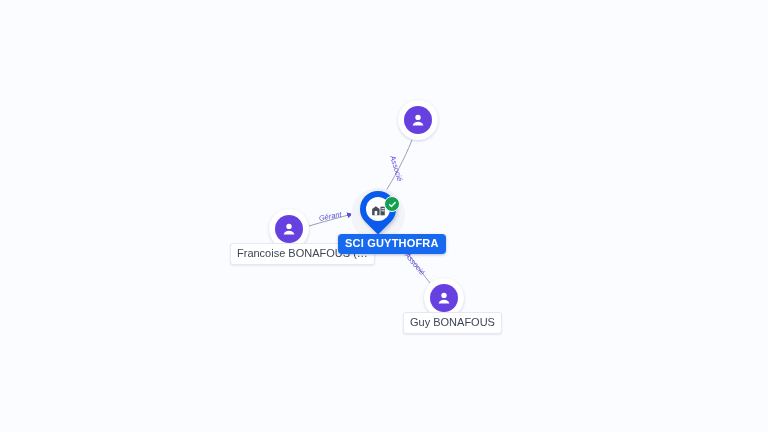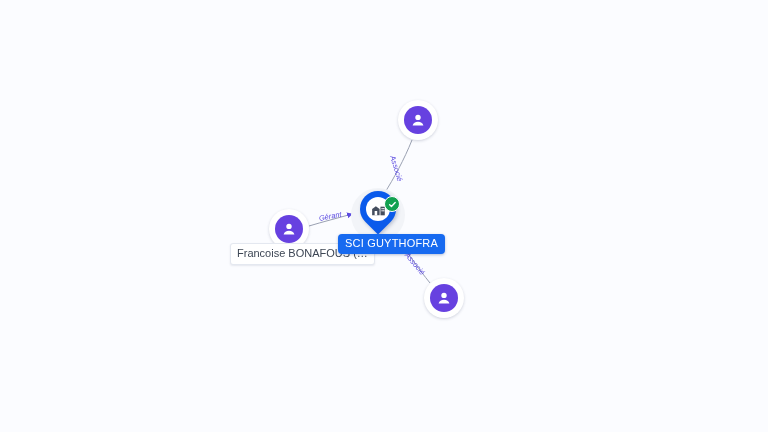"SCI GUYTHOFRA" #company-caption { font-weight: normal -> bold }
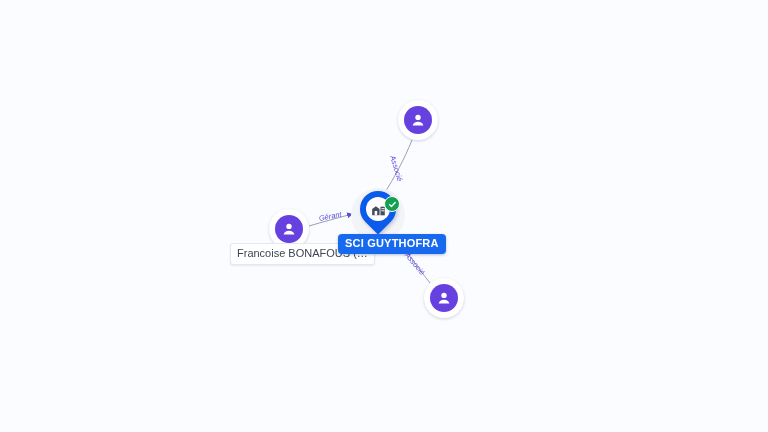"Guy BONAFOUS" div.node-caption { html: none -> <div>Guy BONAFOUS</div> }
